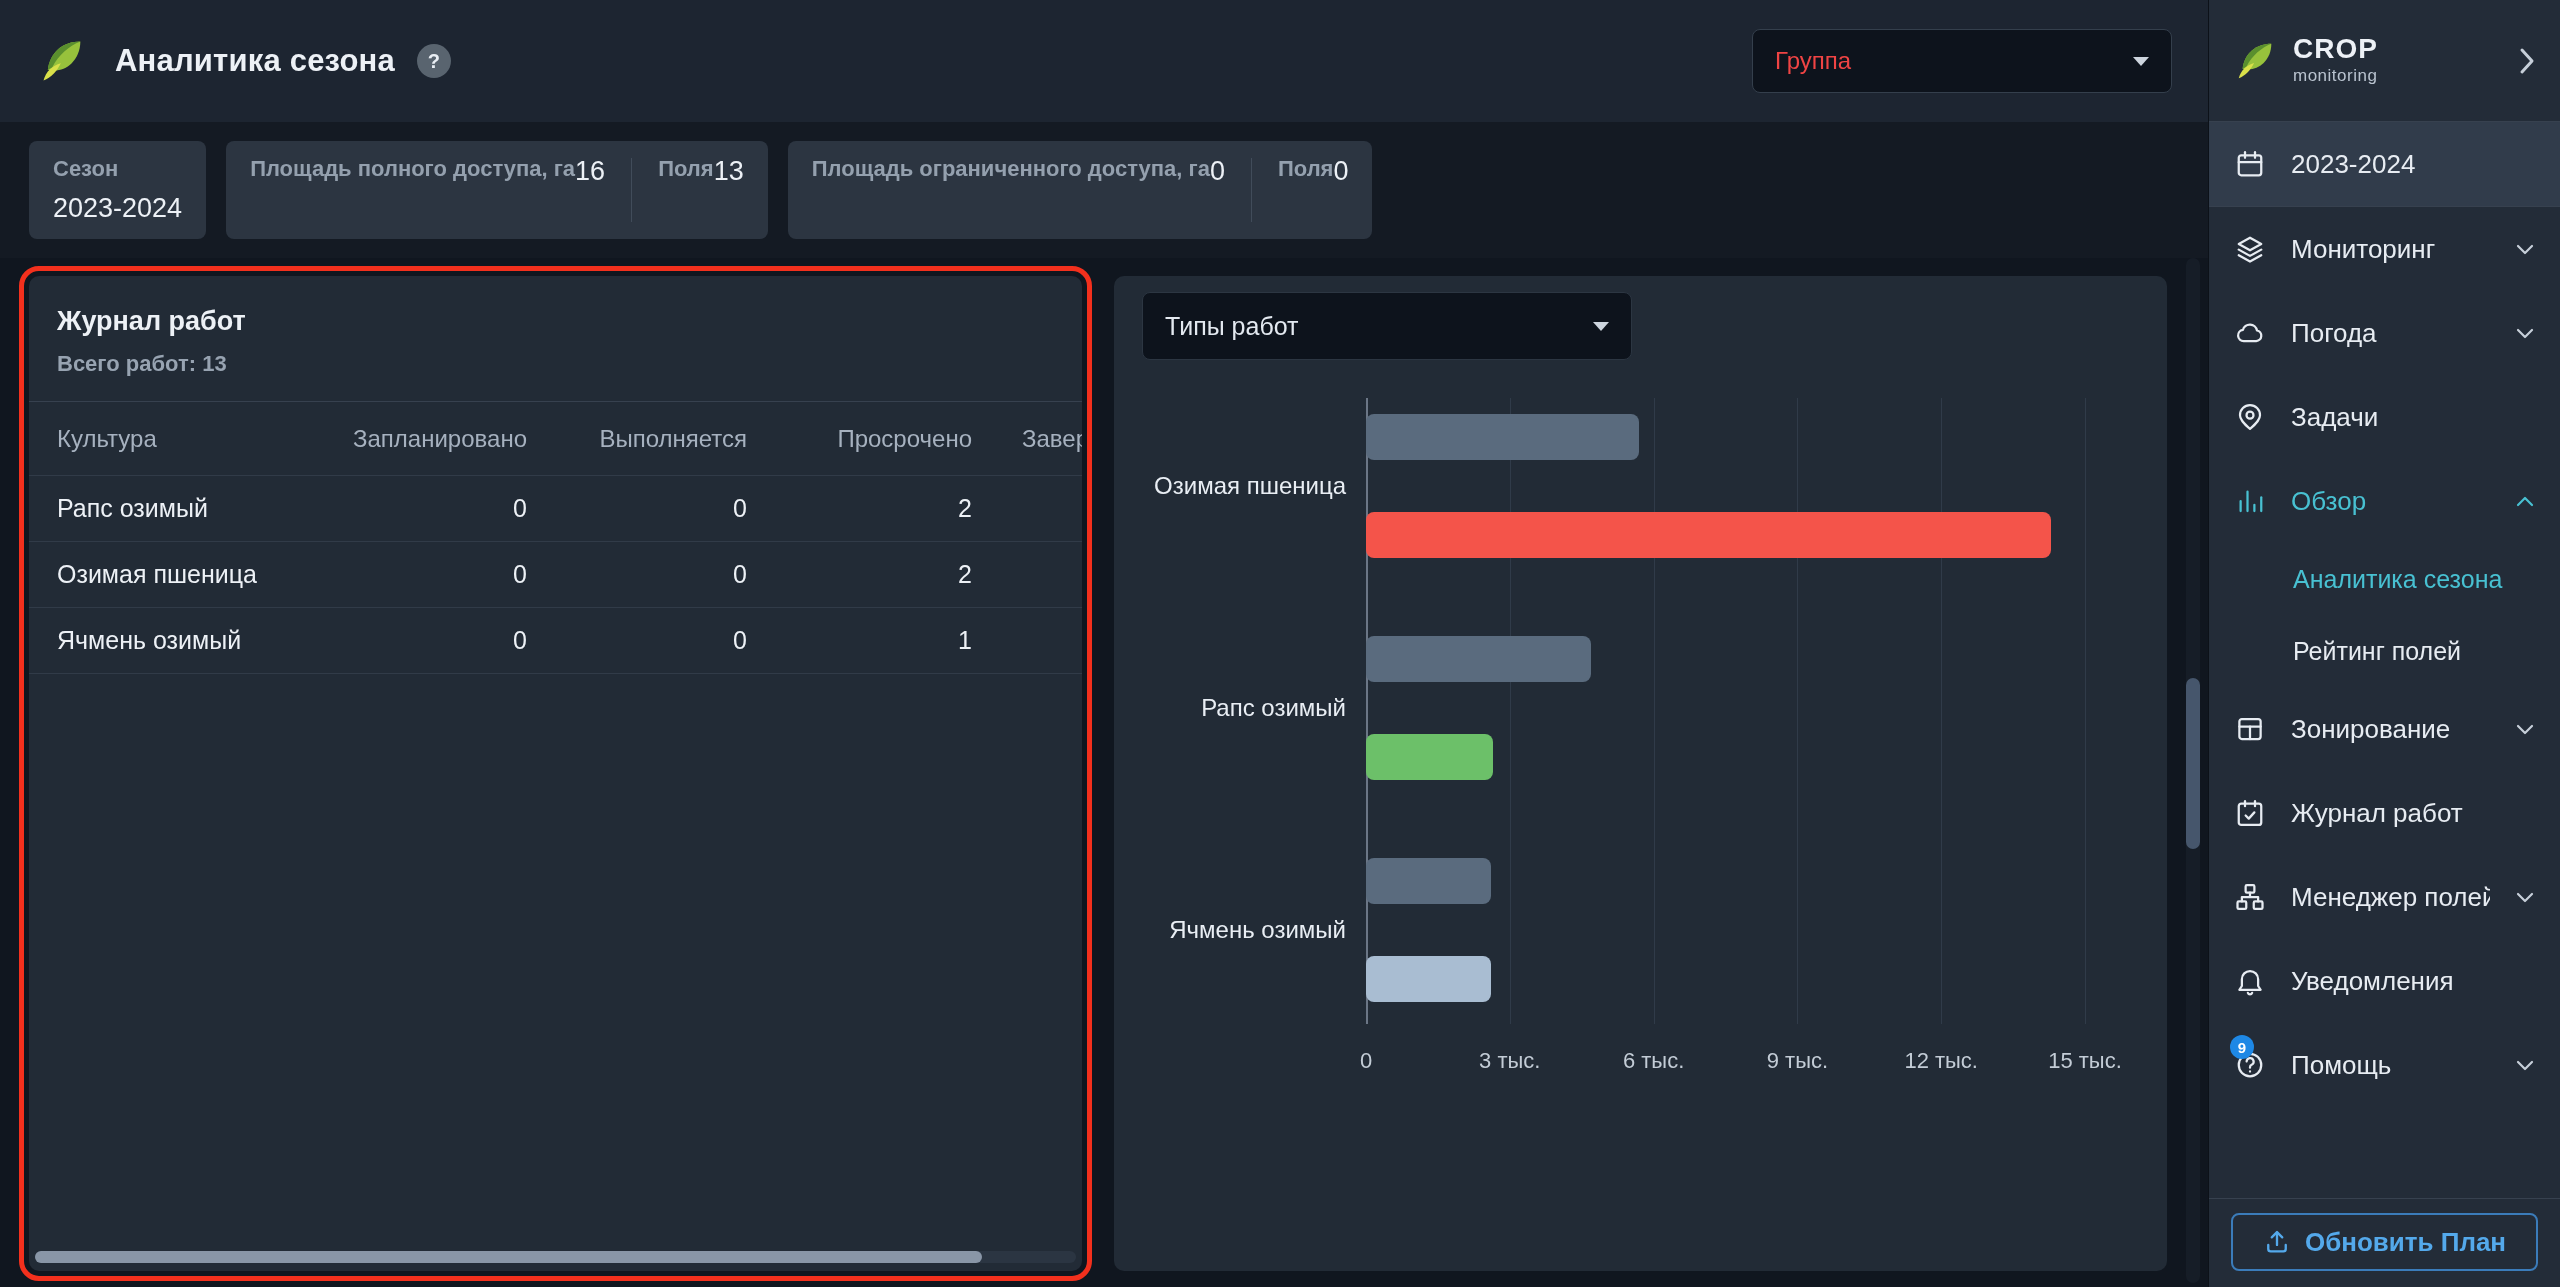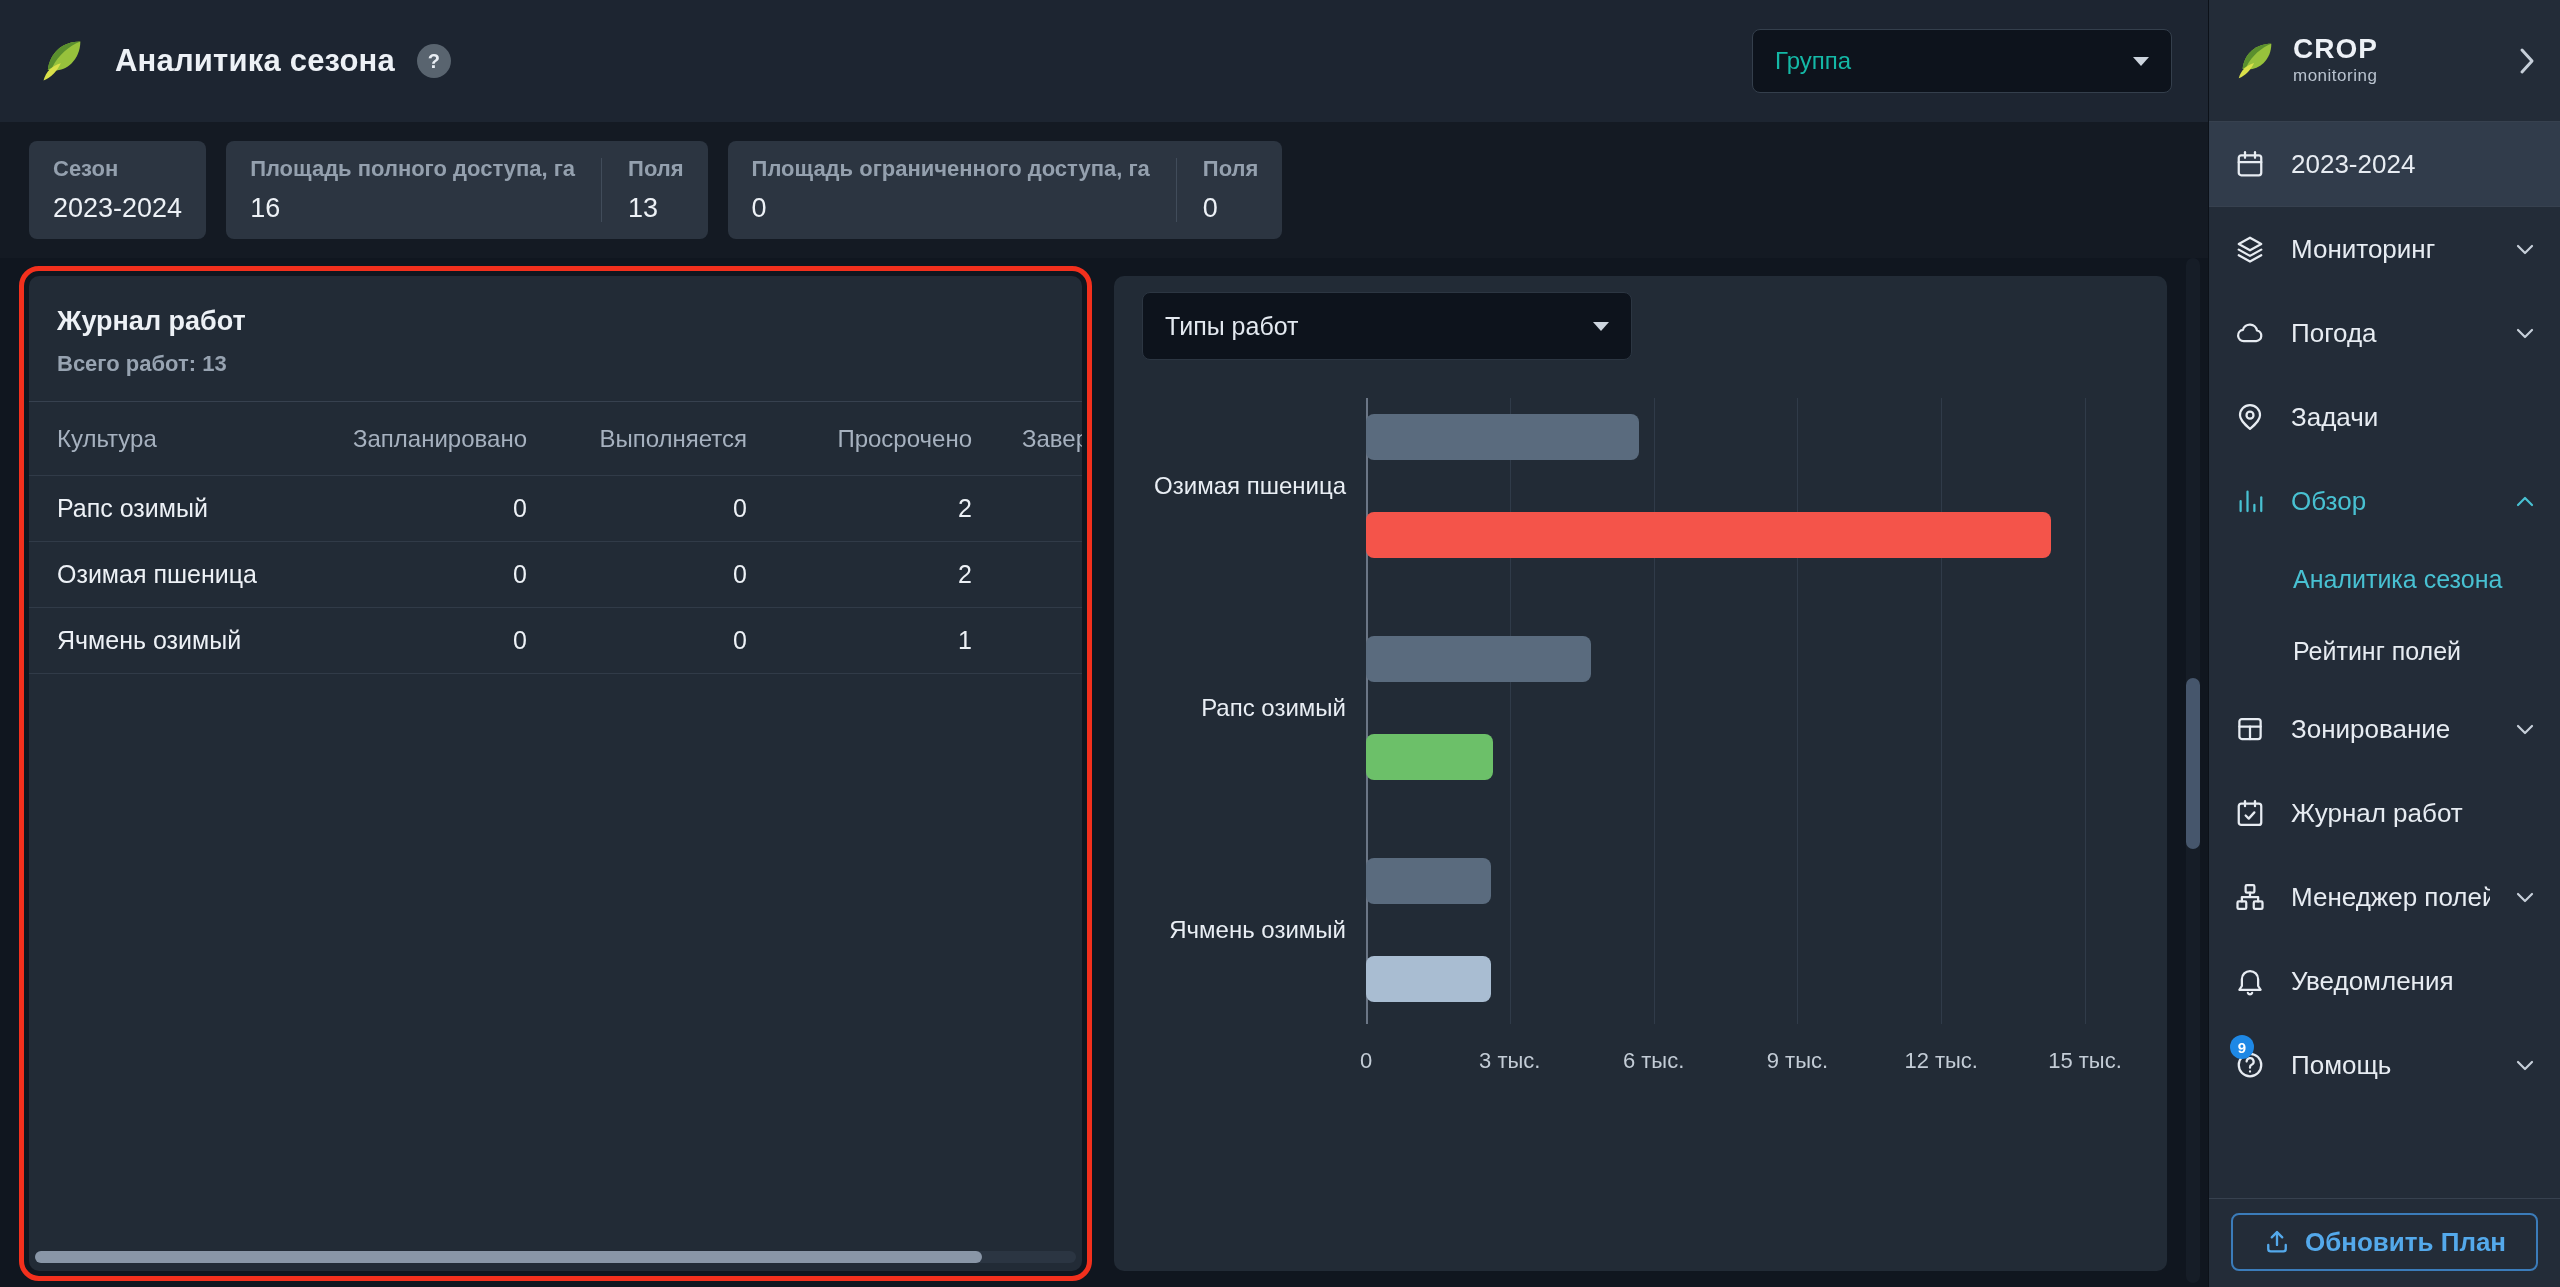"Группа" .group-select { color: #14b8a6 -> #ef4444 }
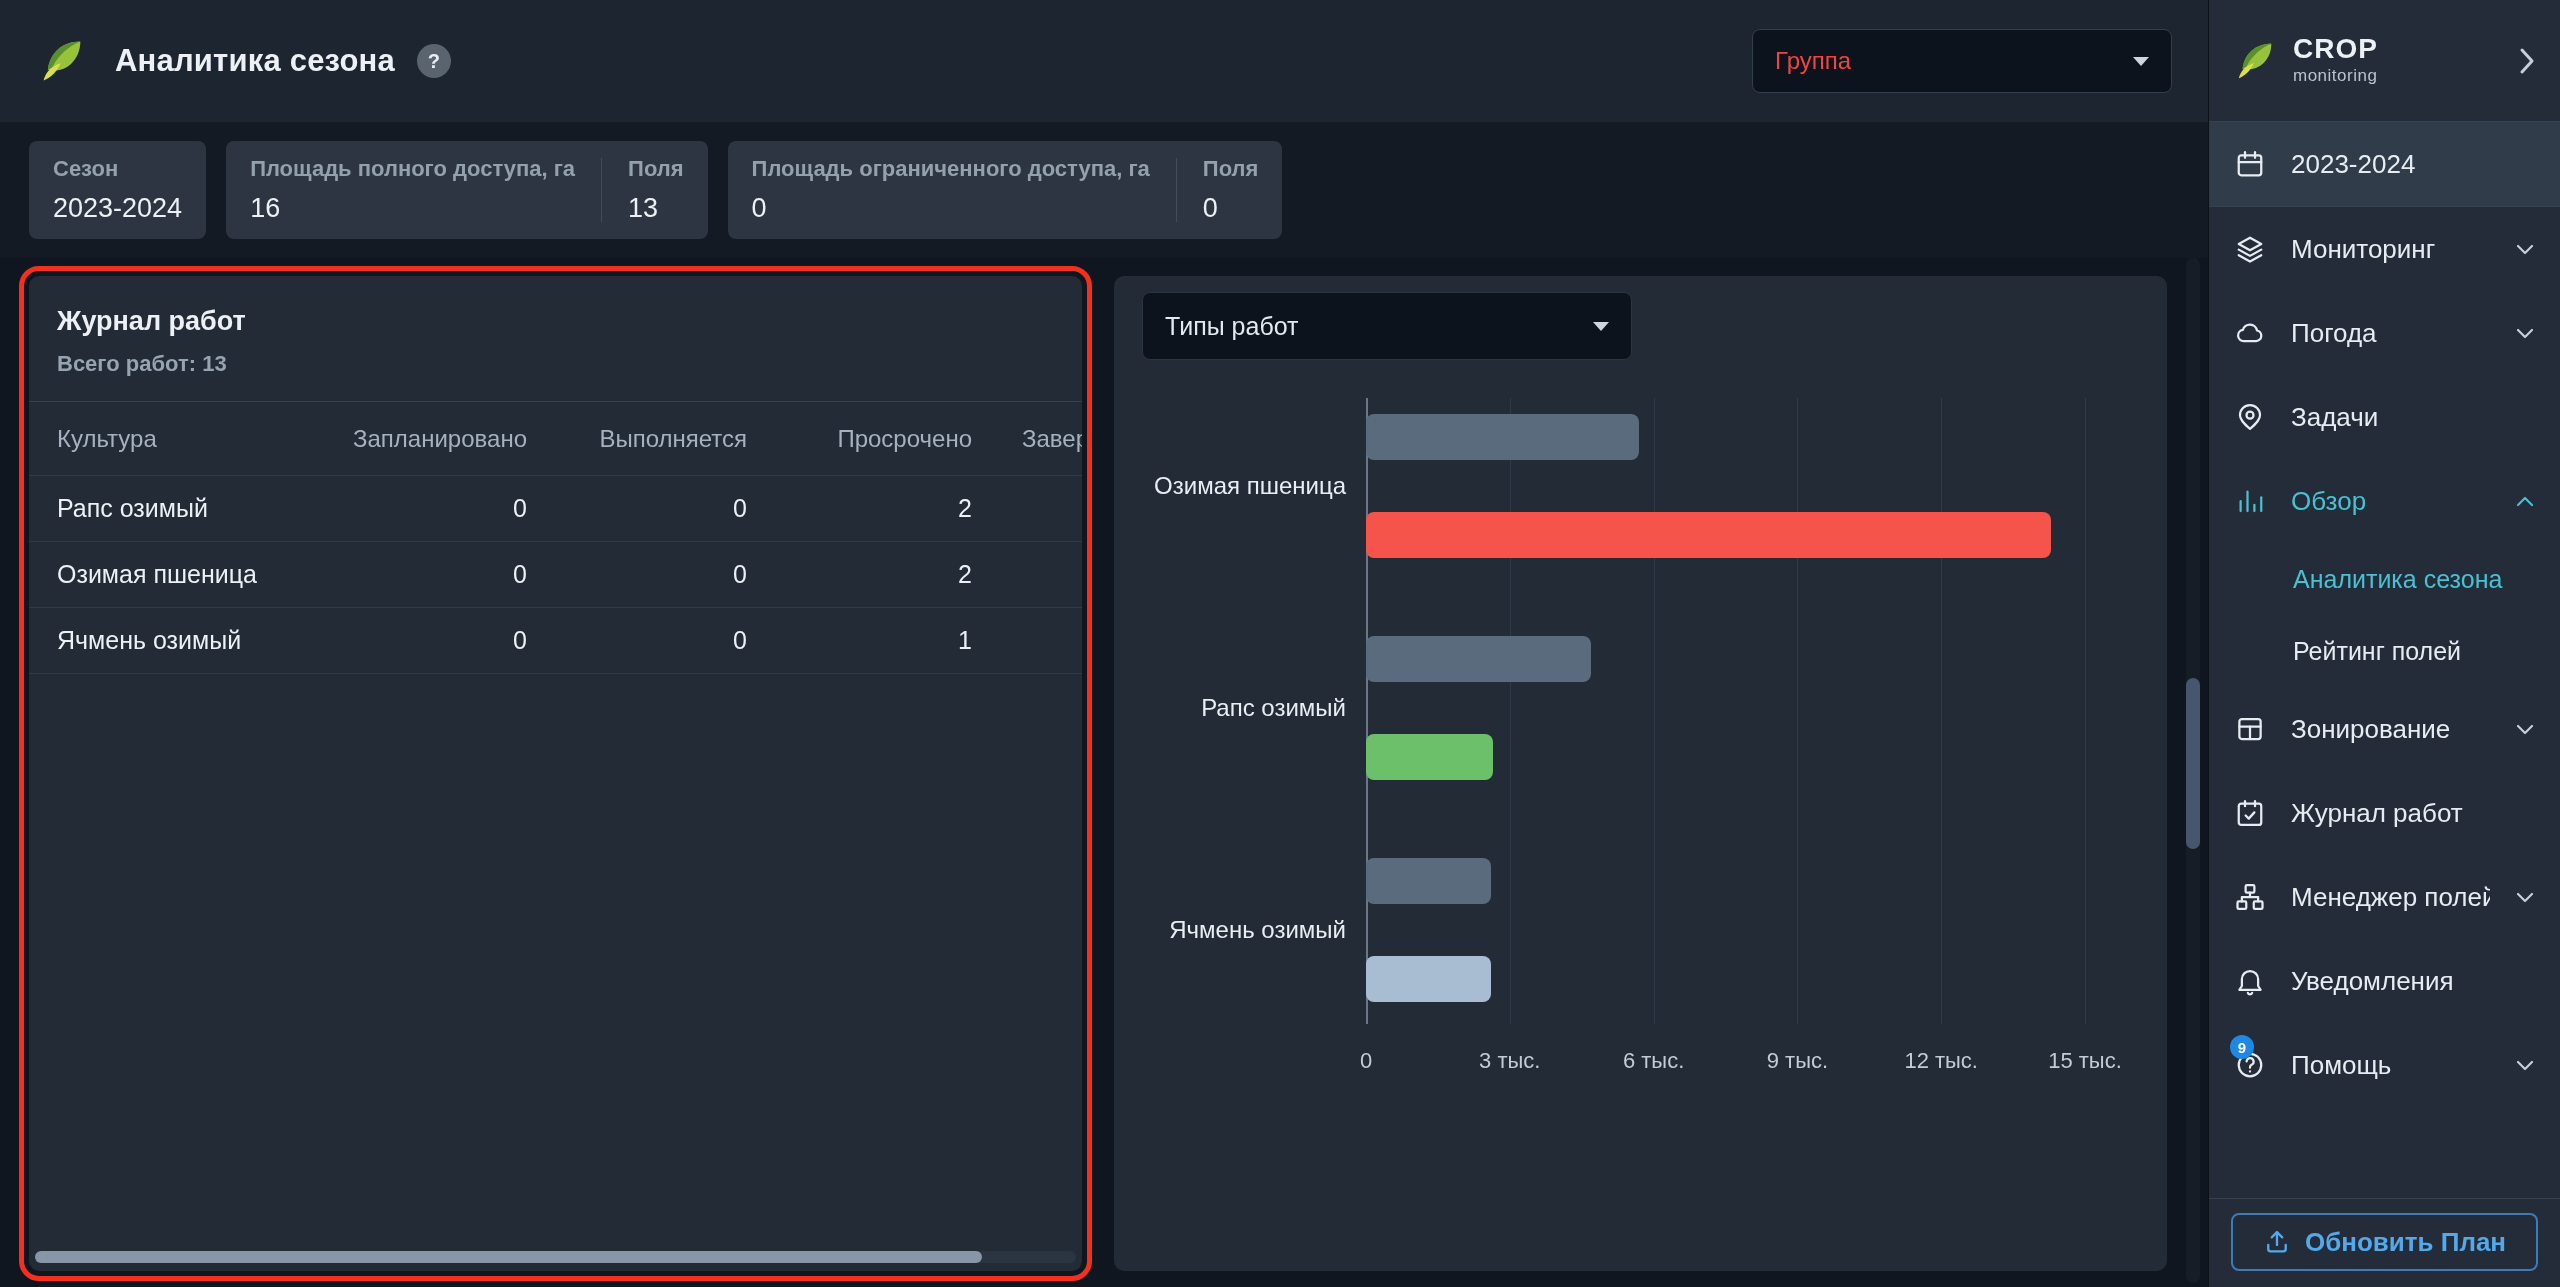"Площадь полного доступа, га" .sec { flex-direction: column -> none; justify-content: space-between -> none }
